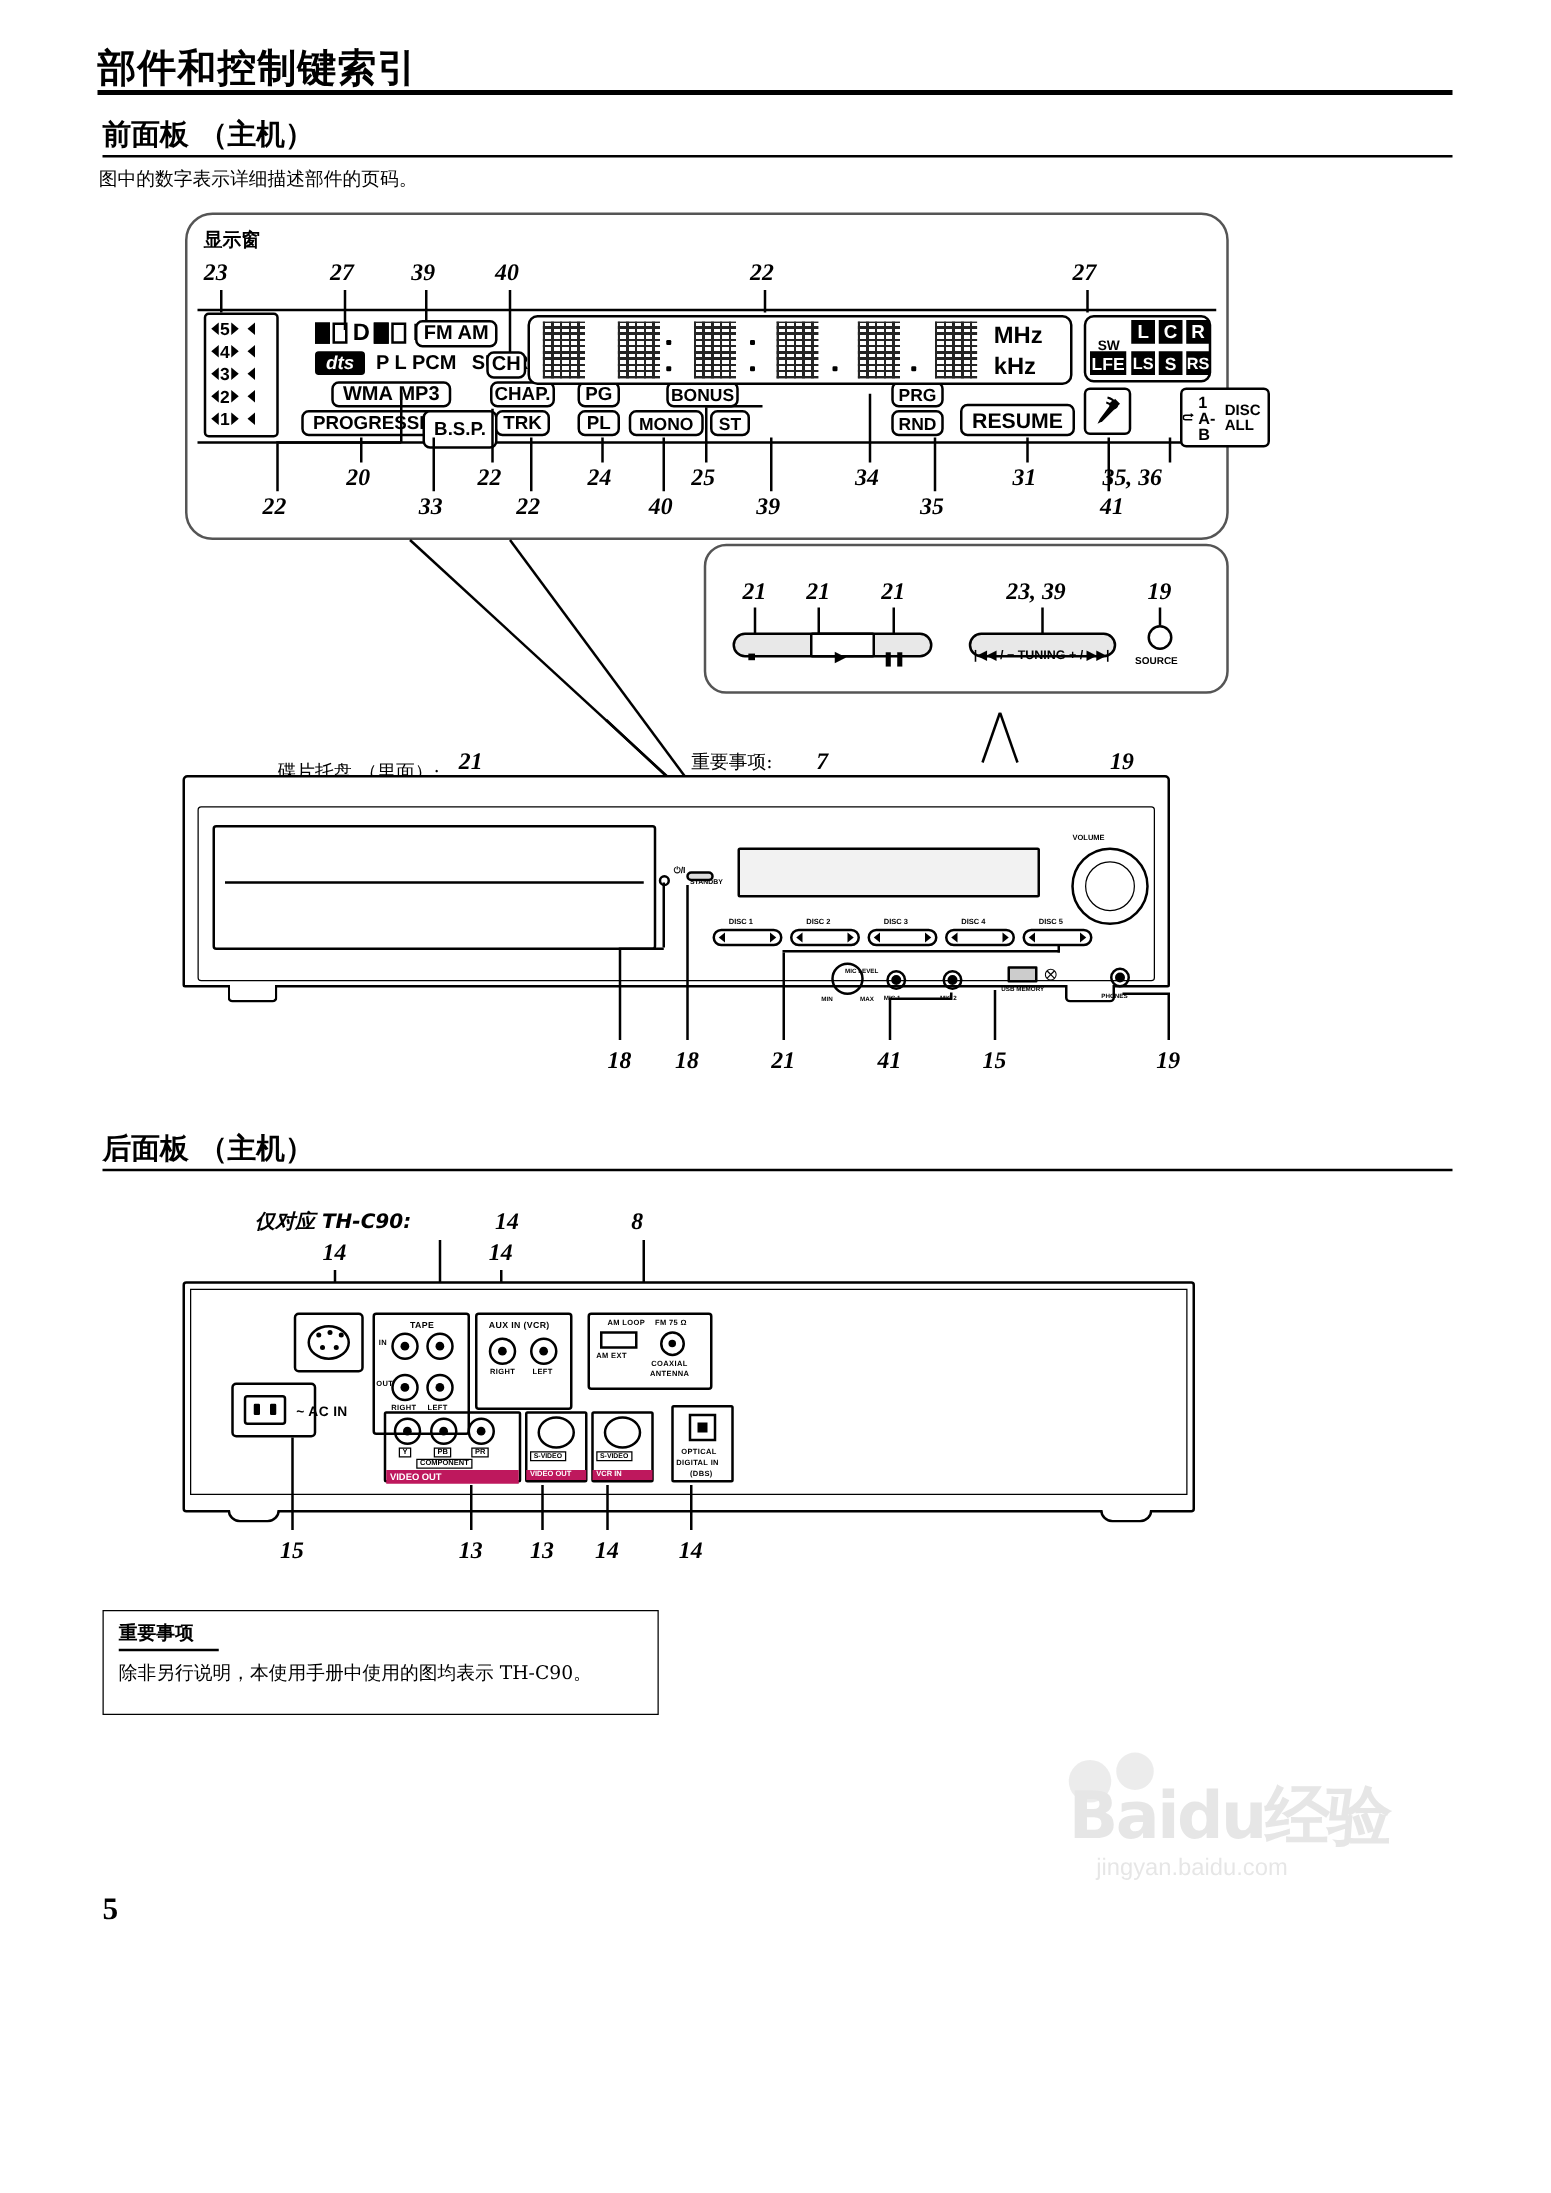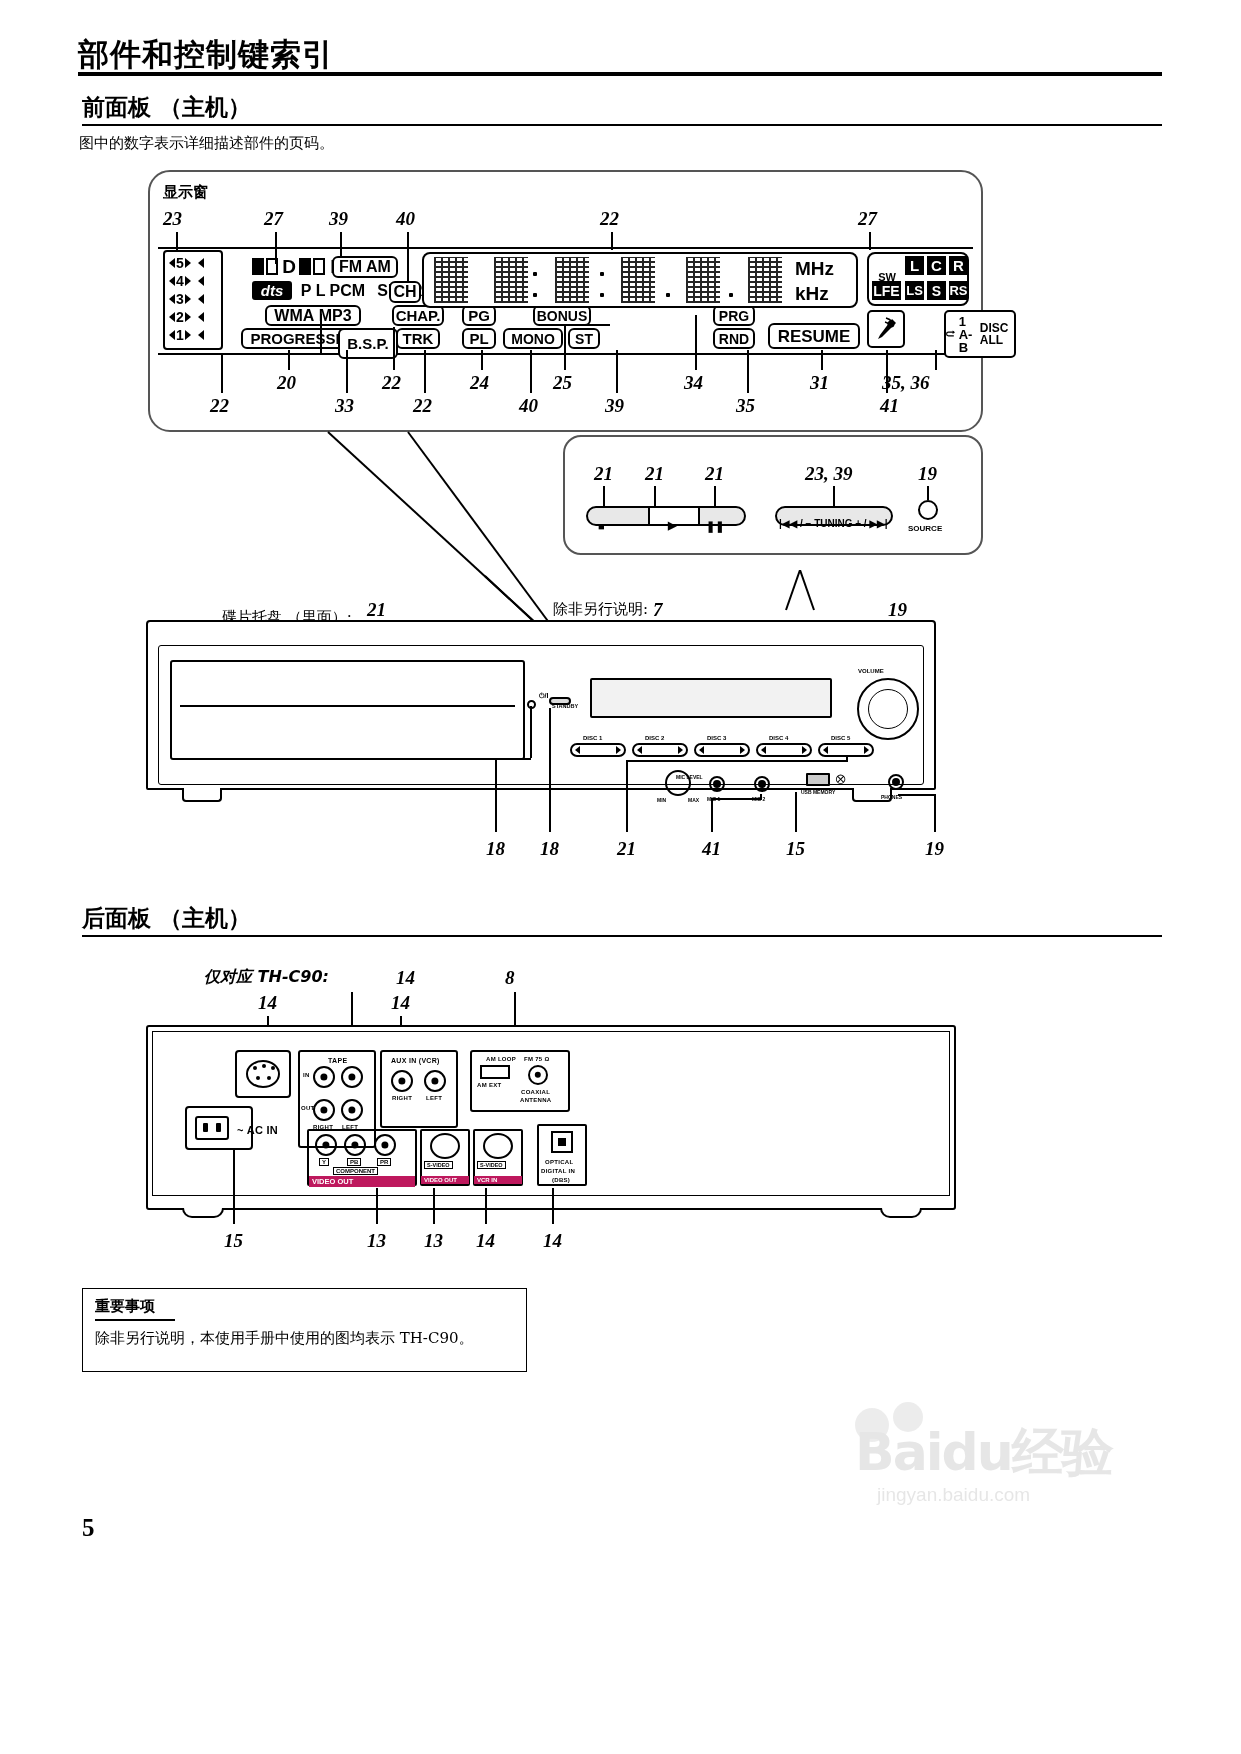"除非另行说明:" div.num-lbl { text: 除非另行说明 -> 重要事项 }
